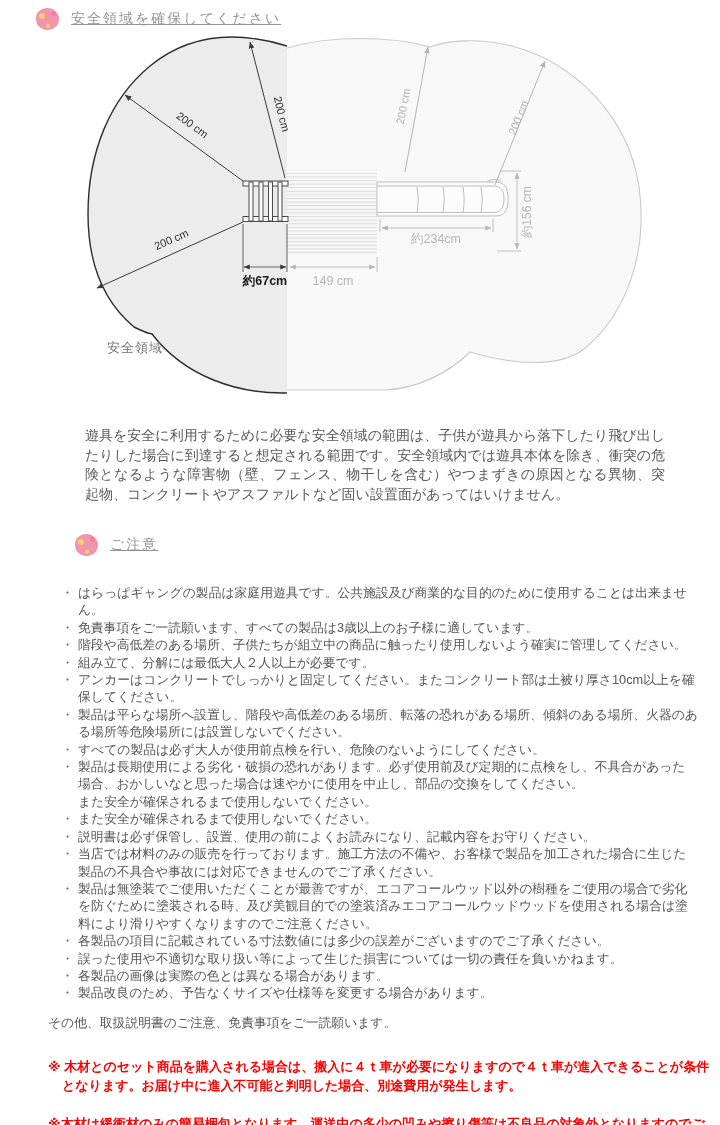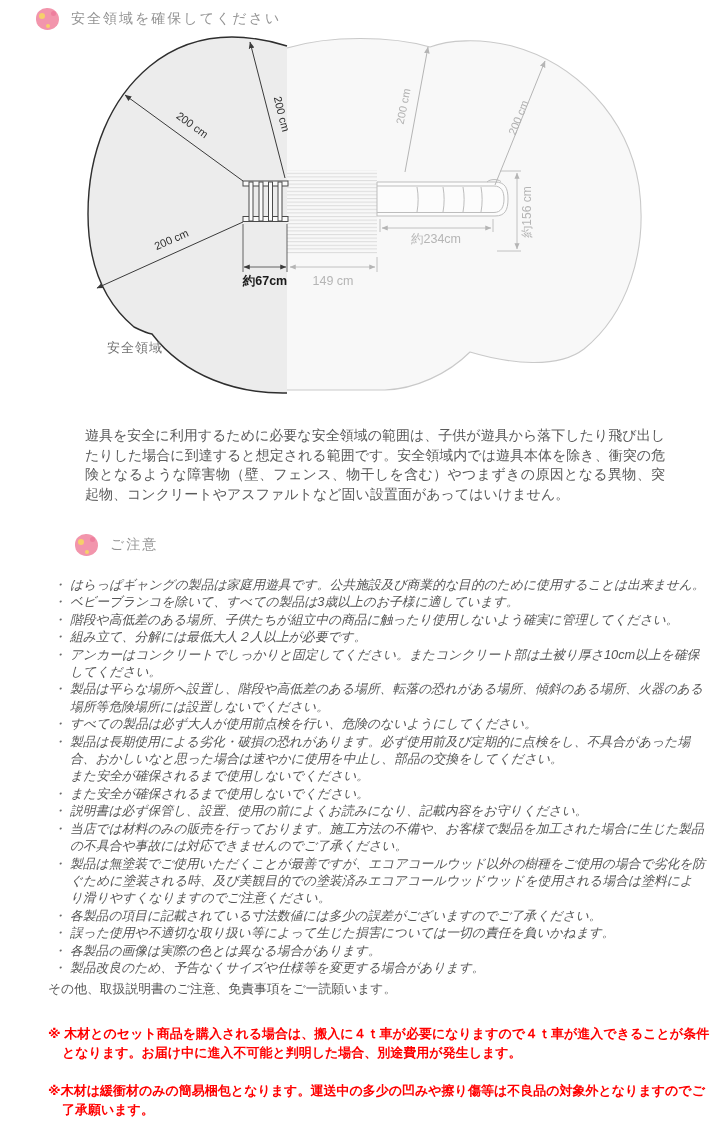"安全領域を確保してください" .sec-title { text-decoration: none -> underline }
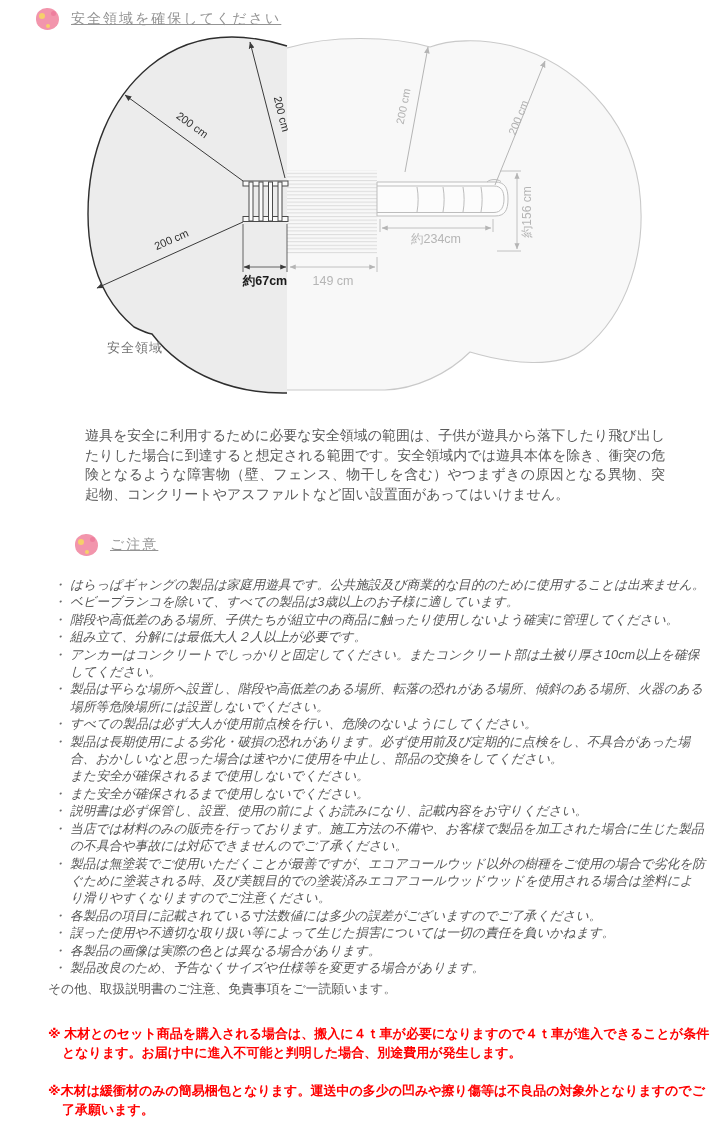"はらっぱギャングの製品は家庭用遊具です。公共施設及び商業的な目的のために使用する" .c-list { font-style: italic -> none; margin: 4px -> 12px }
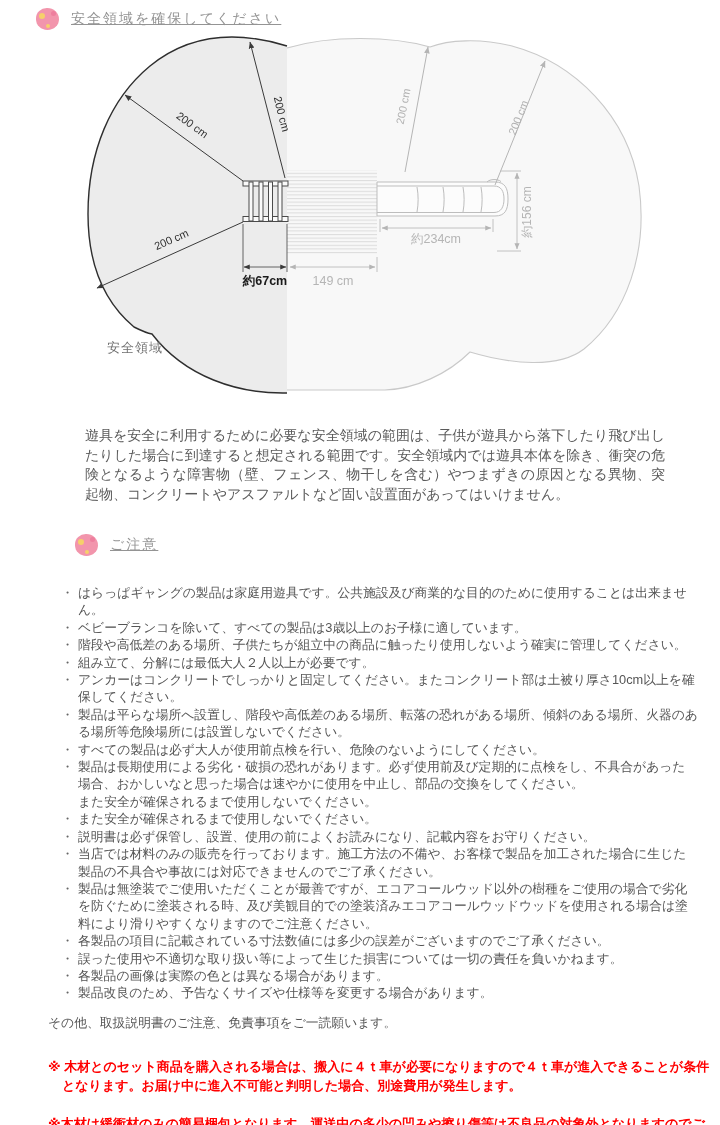"ベビーブランコを除いて、すべての製品は3歳以上のお子様に適しています。" li.c-item { text: ベビーブランコを除いて -> 免責事項をご一読願います }
